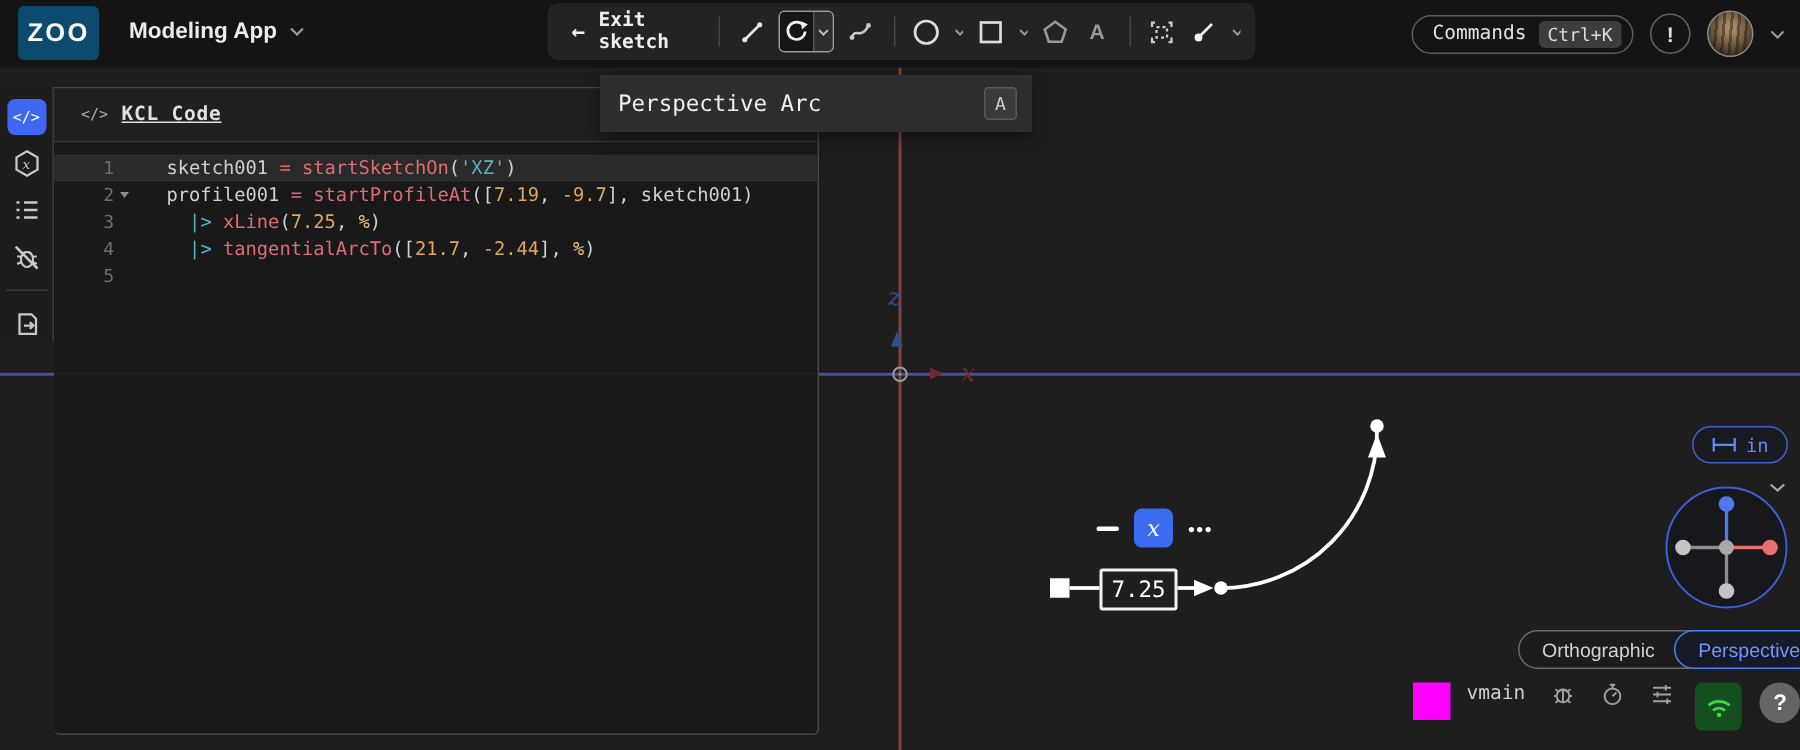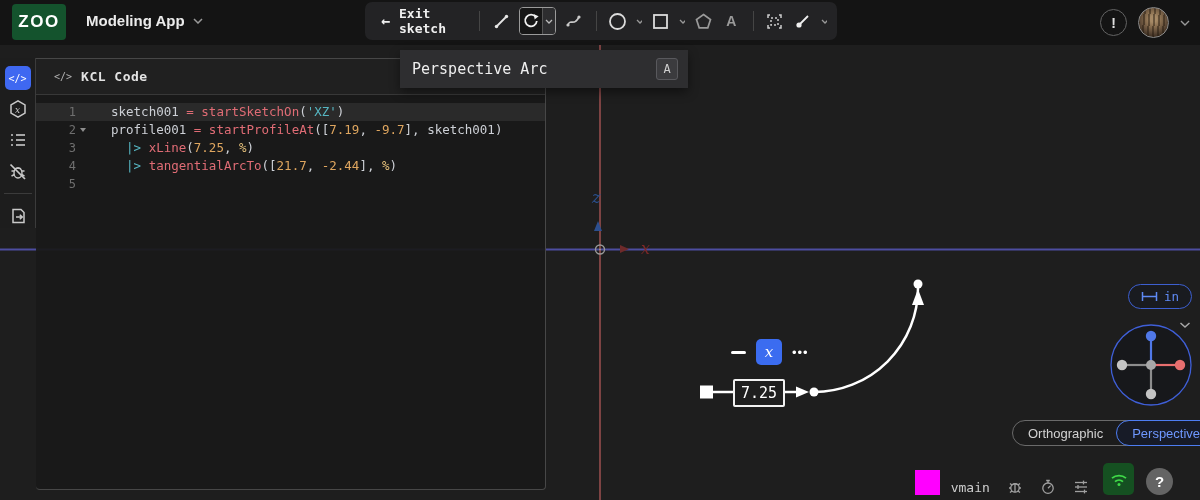"ZOO" div { background: #14532d -> #0c4a6e }
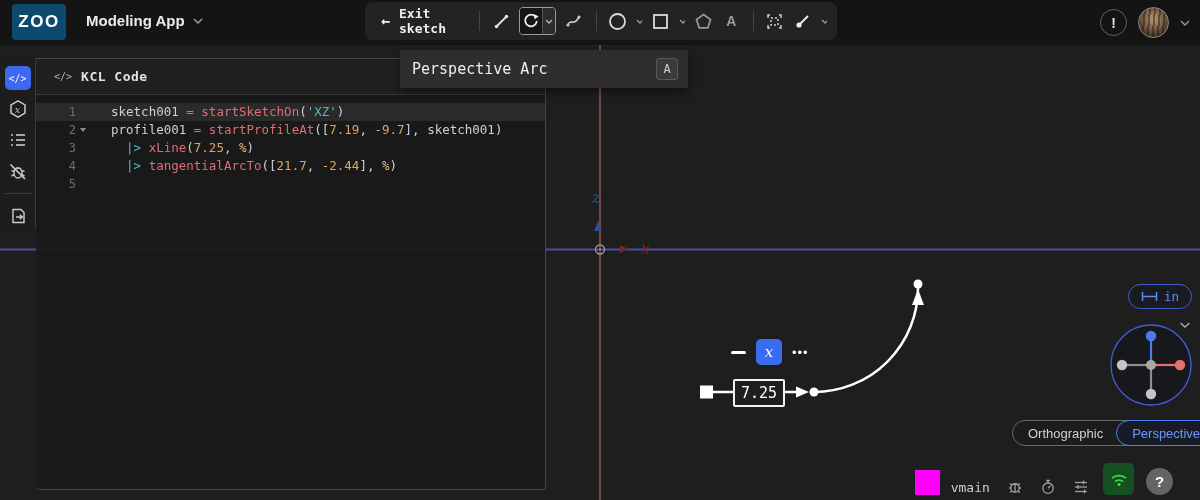"Commands" div { html: none -> <div> <span>Commands</span> <span>Ctrl+K</span> </div> }
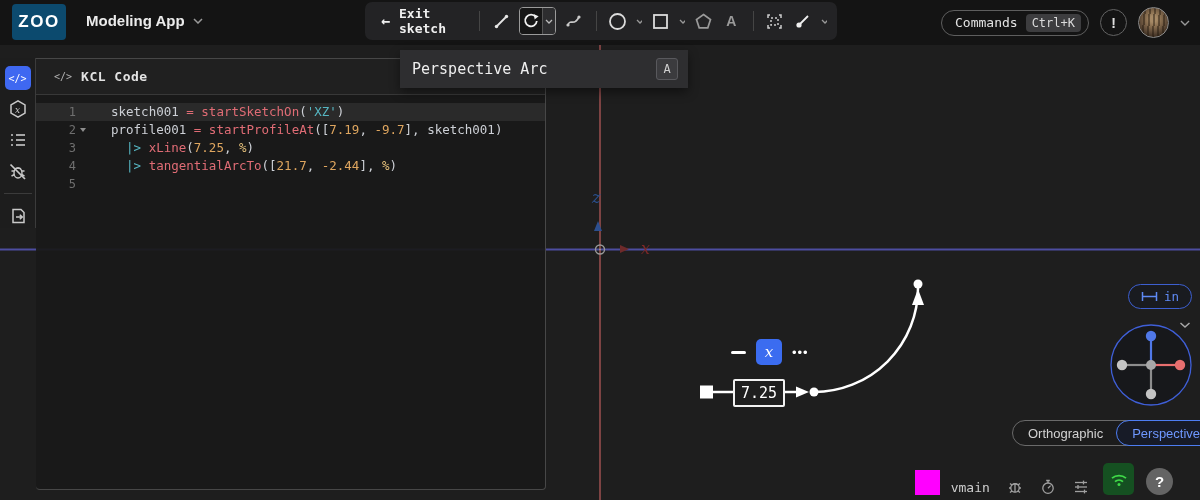"KCL Code" #code-title { text-decoration: none -> underline }
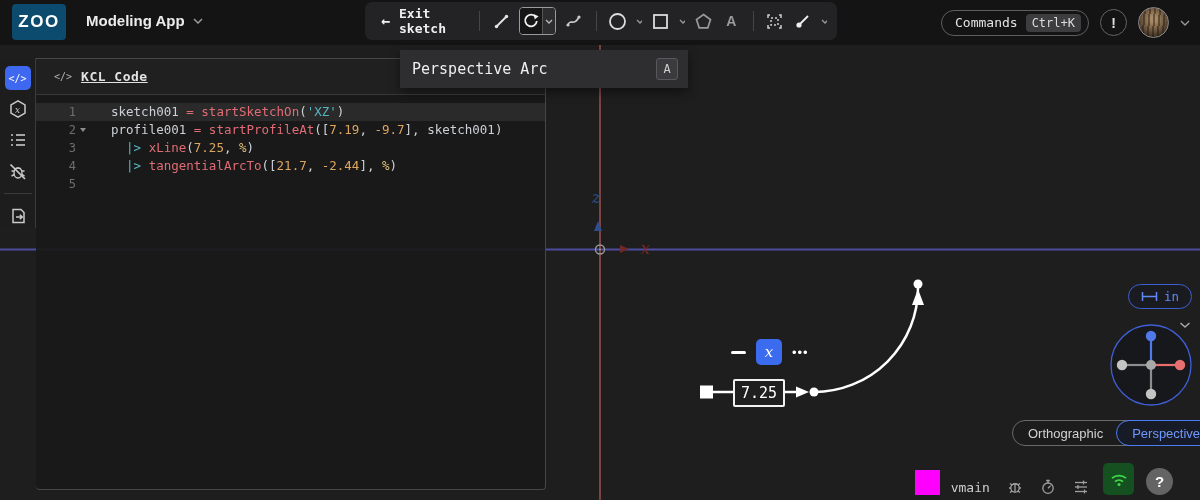"vmain" #status-row { align-items: flex-end -> flex-start; left: 903px -> 930px }
